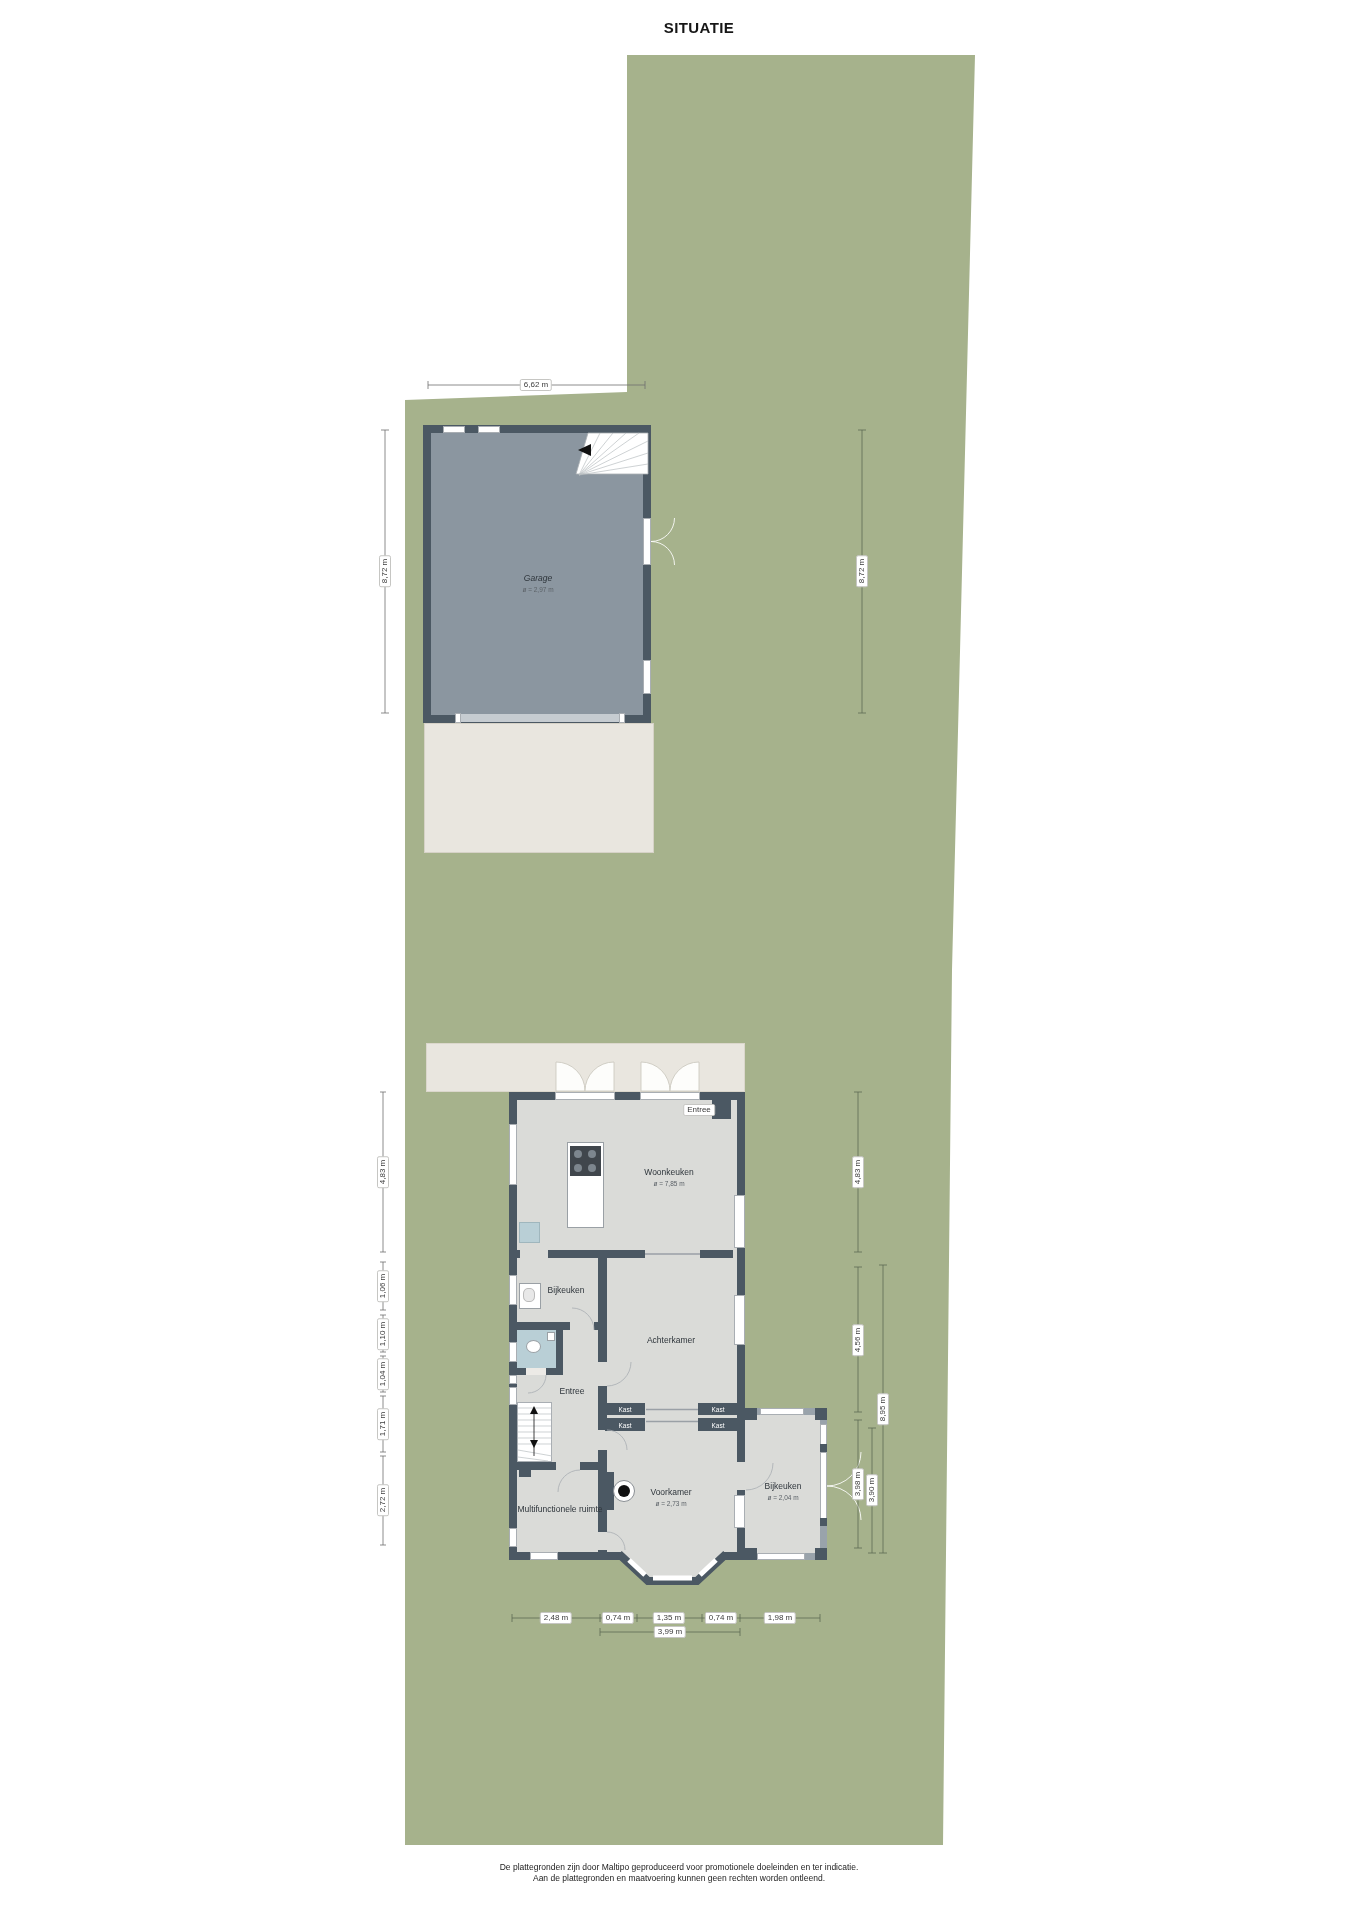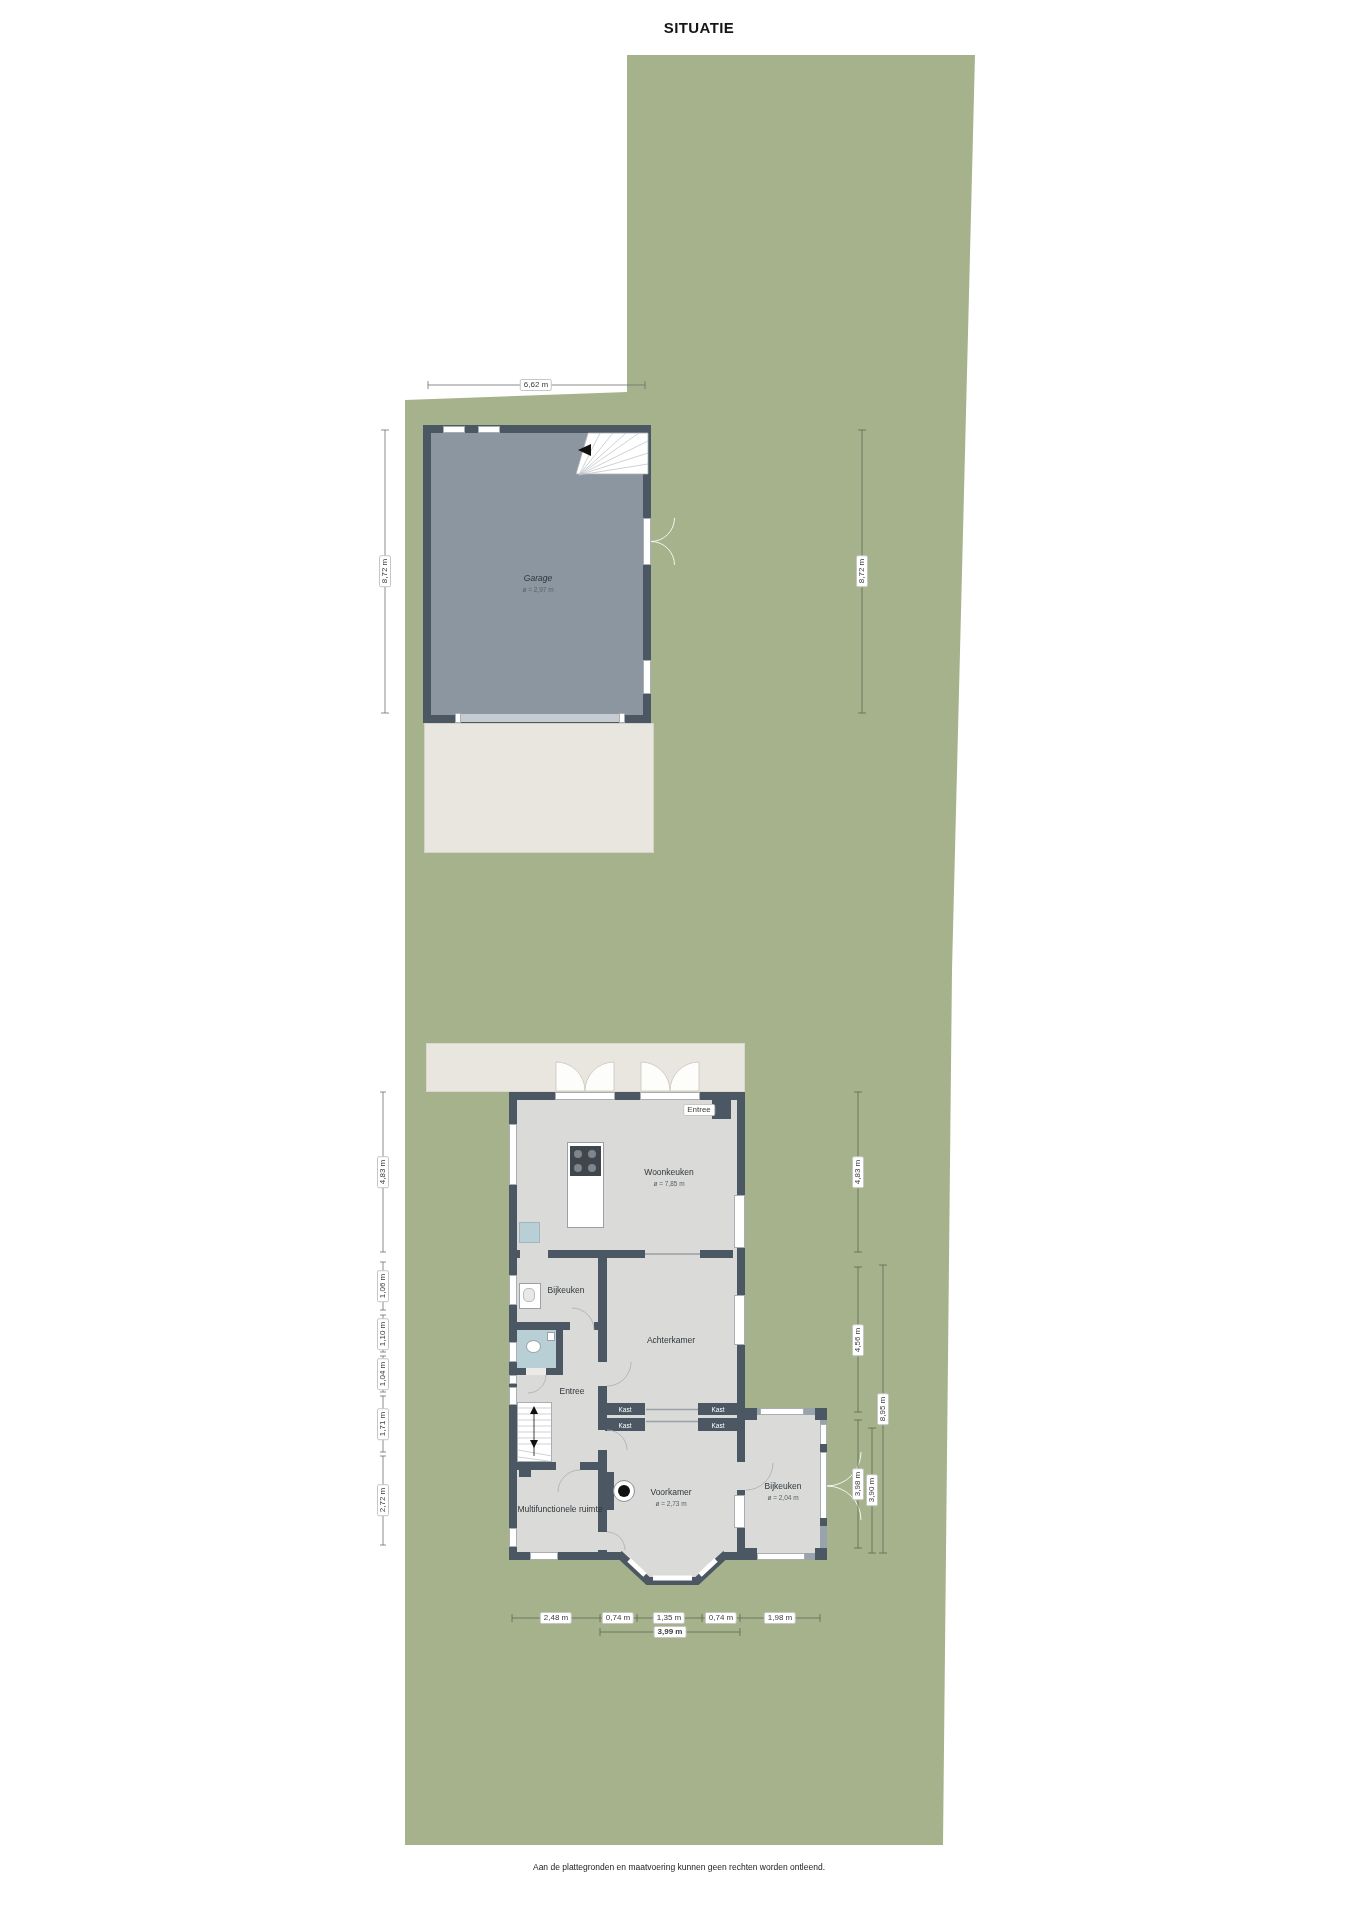"3,99 m" div.chip { font-weight: bold -> none }
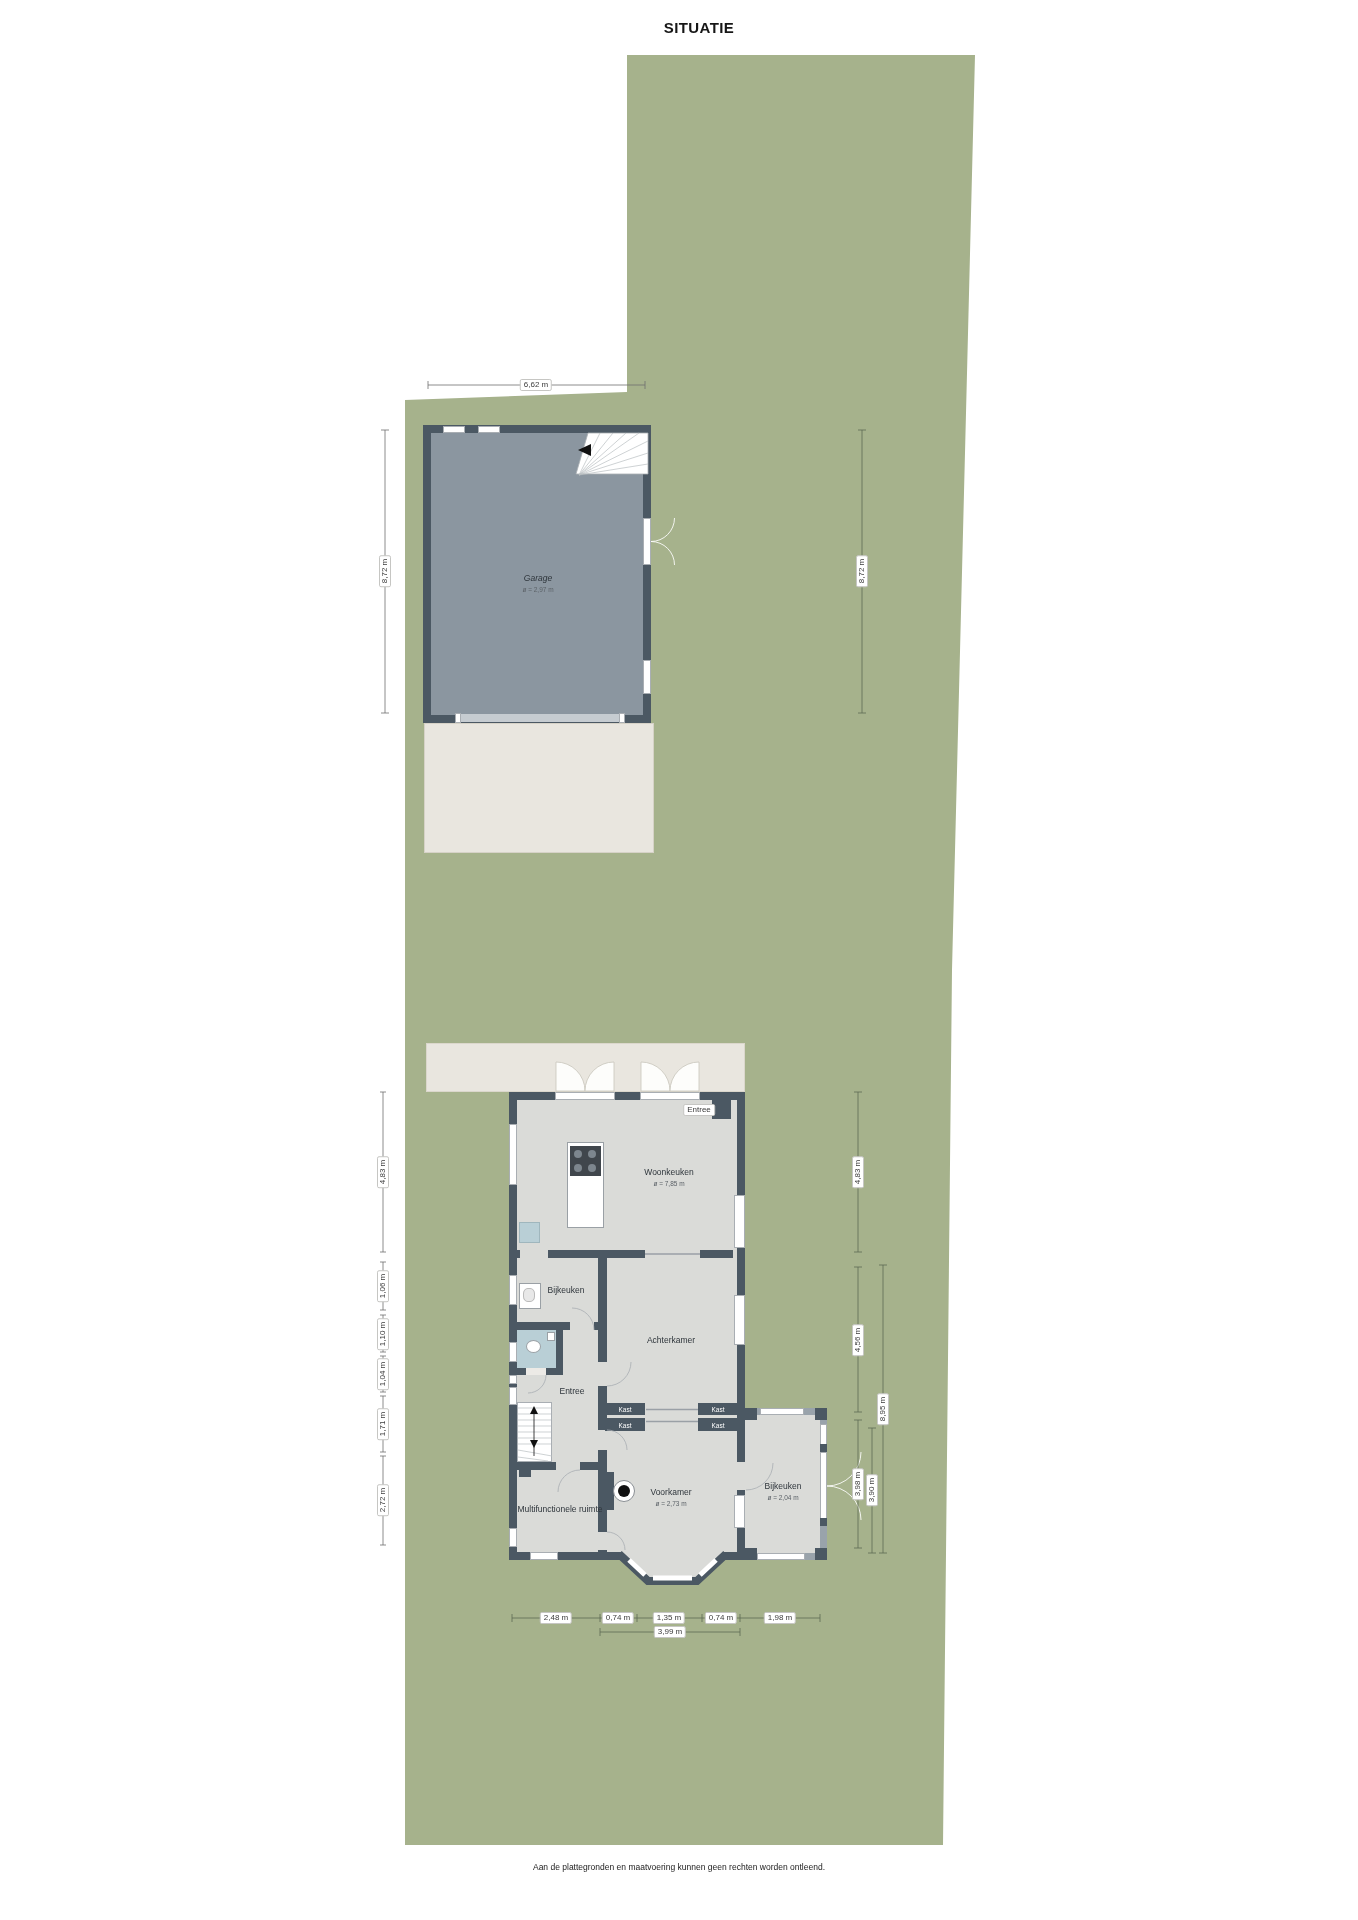"De plattegronden zijn door Maltipo" div { html: none -> <div>De plattegronden zijn door Maltipo geproduceerd voor promotionele doeleinden en ter indicatie.</div> }
